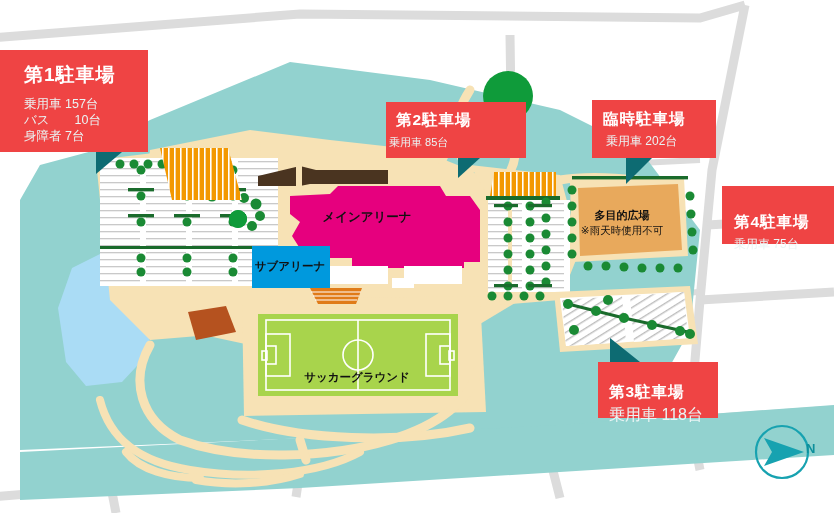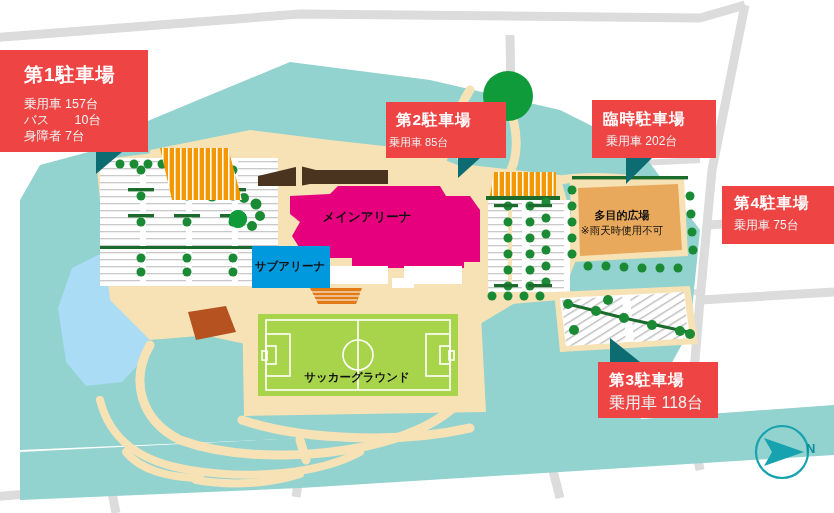"第2駐車場" #callout-p2 { width: 120px -> 140px }
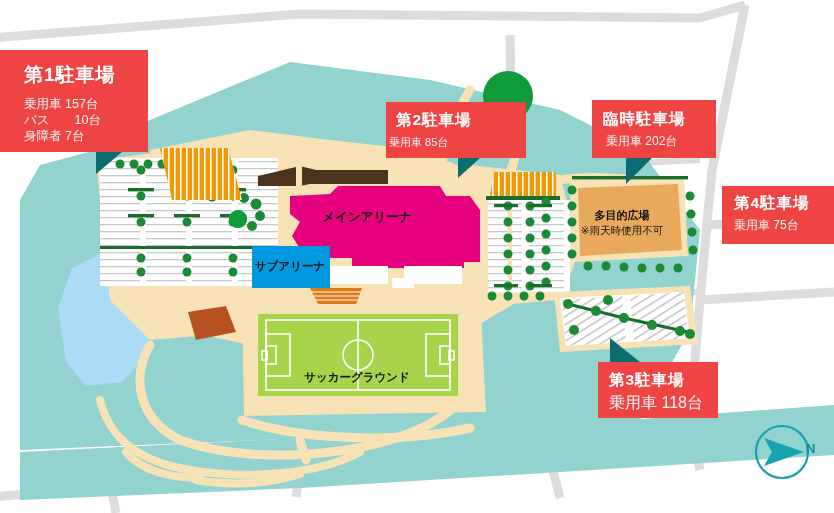"第4駐車場" #callout-p4 { padding-top: 7px -> 26px }
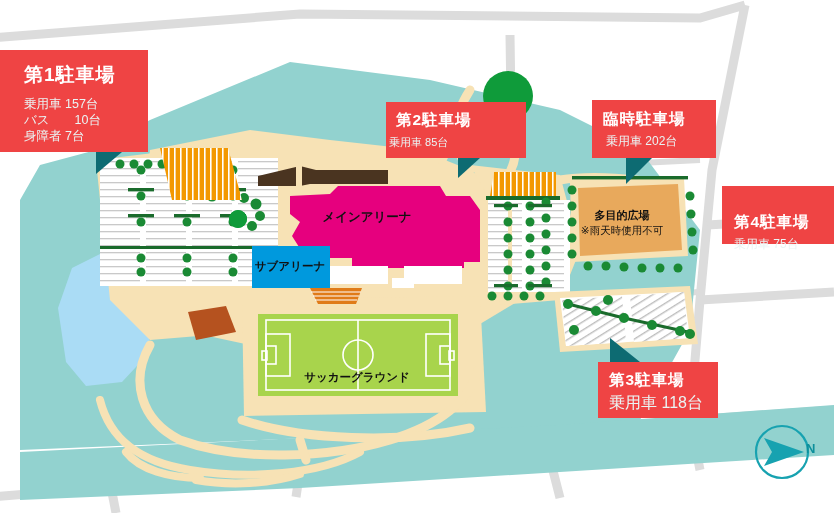"第3駐車場" #callout-p3 { padding-top: 8px -> 20px }
